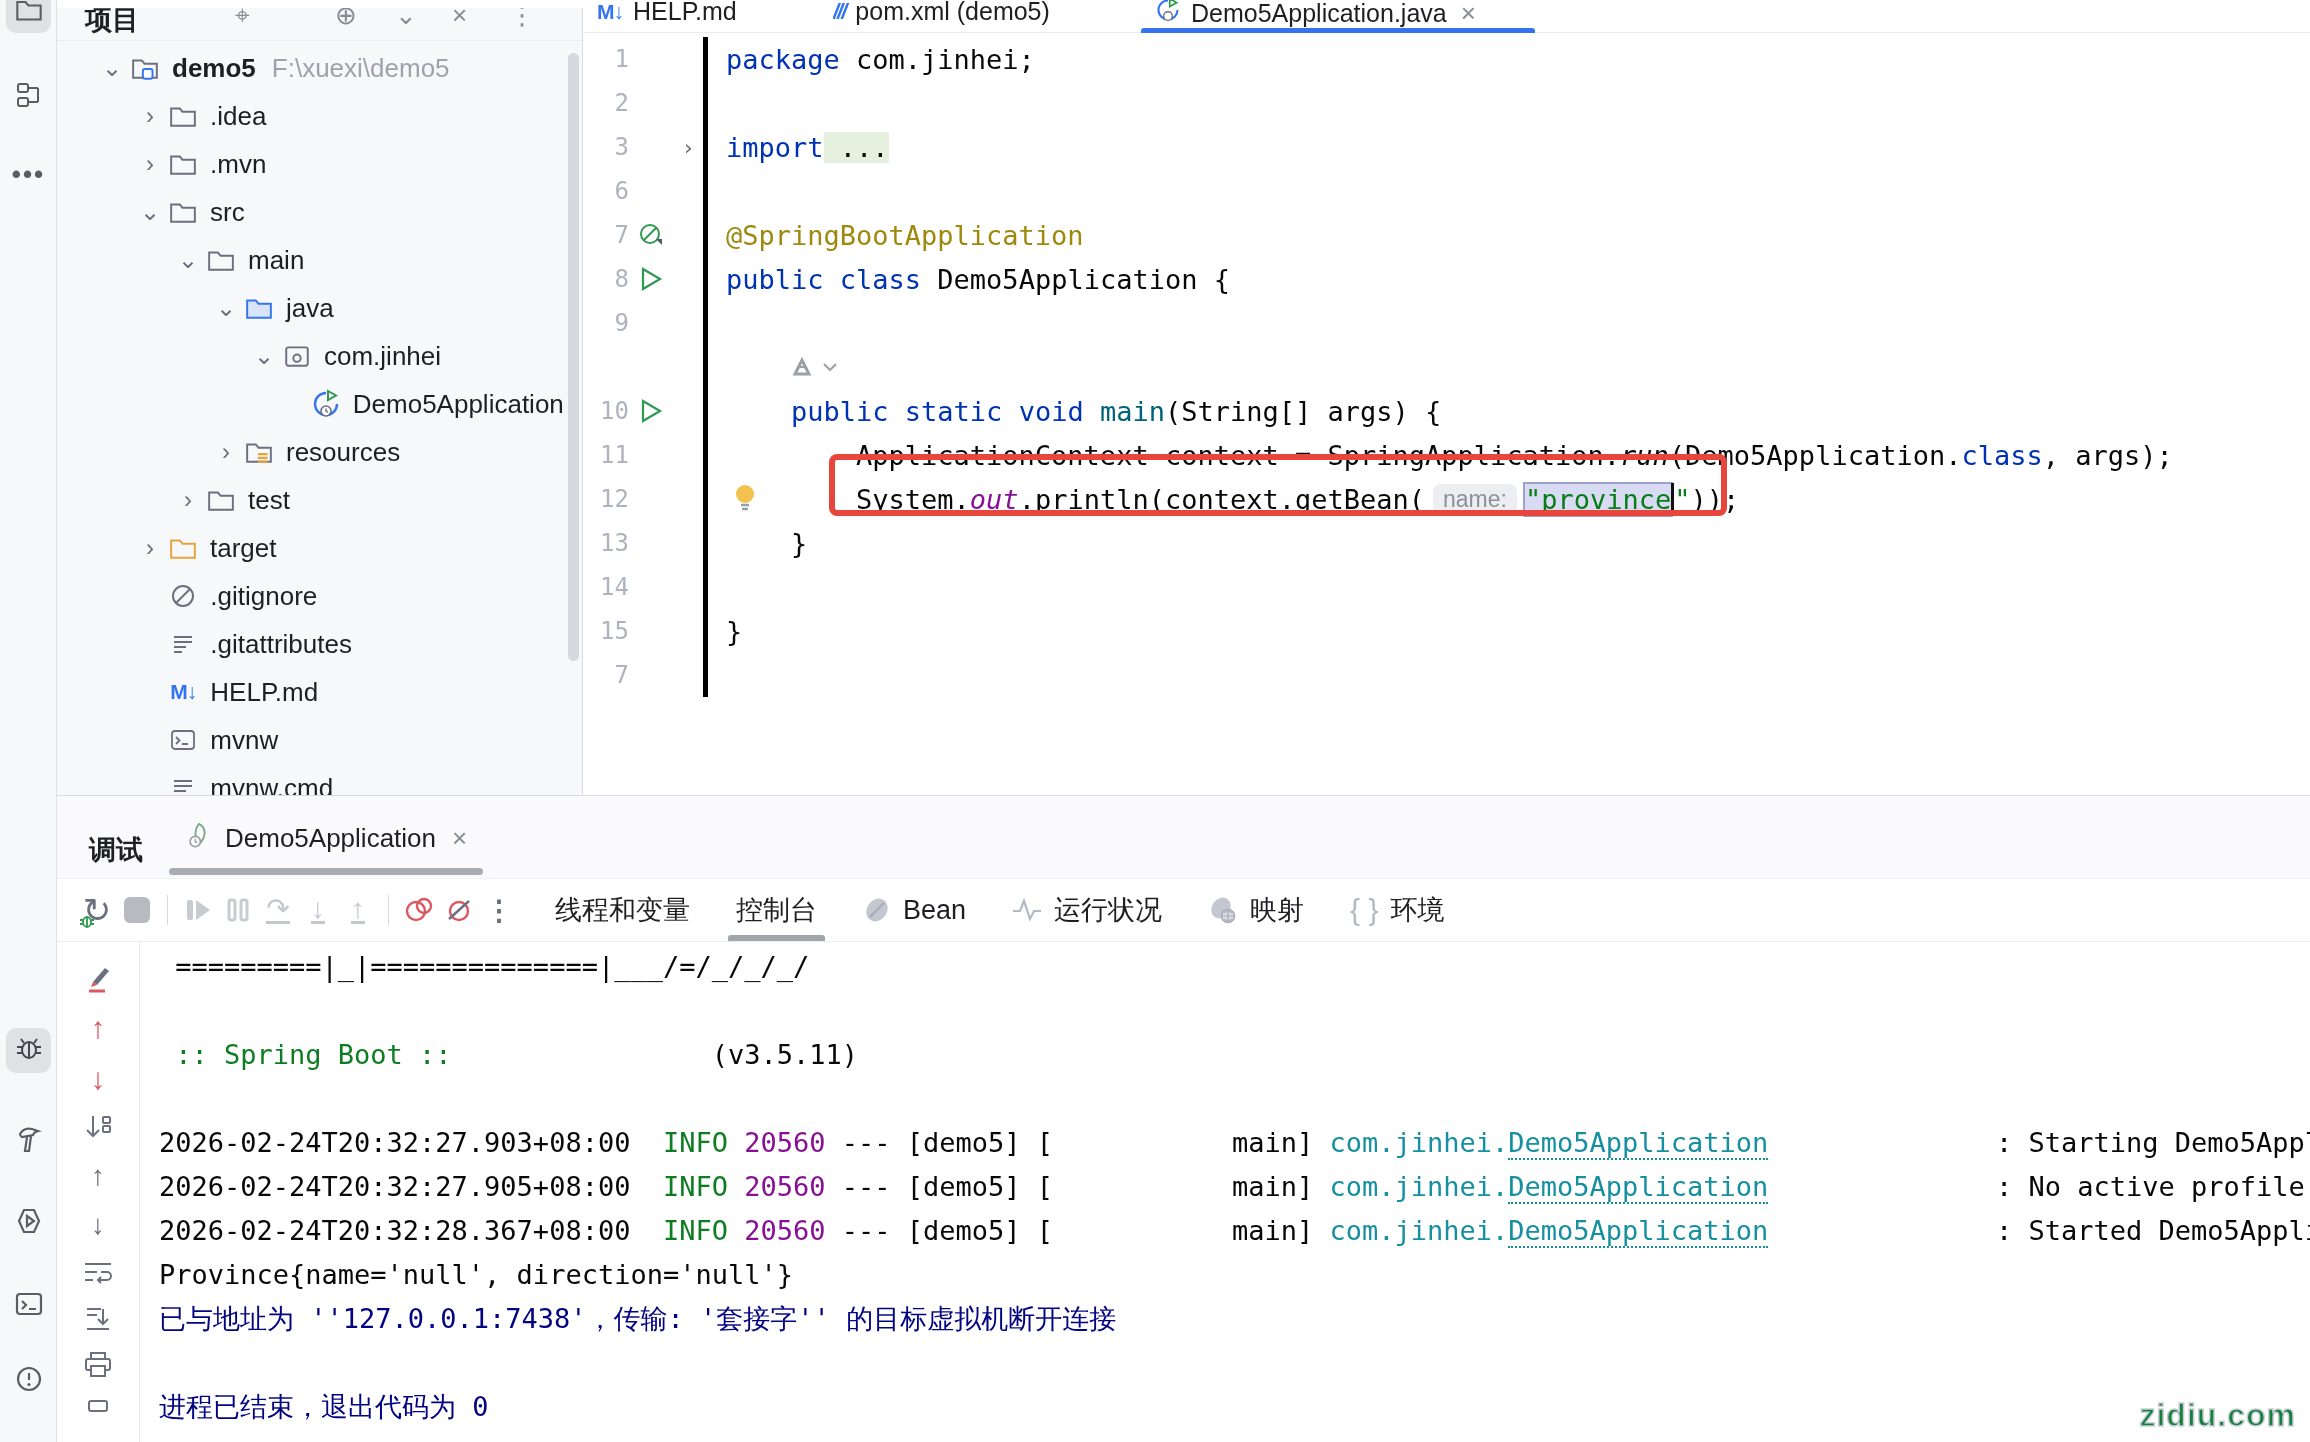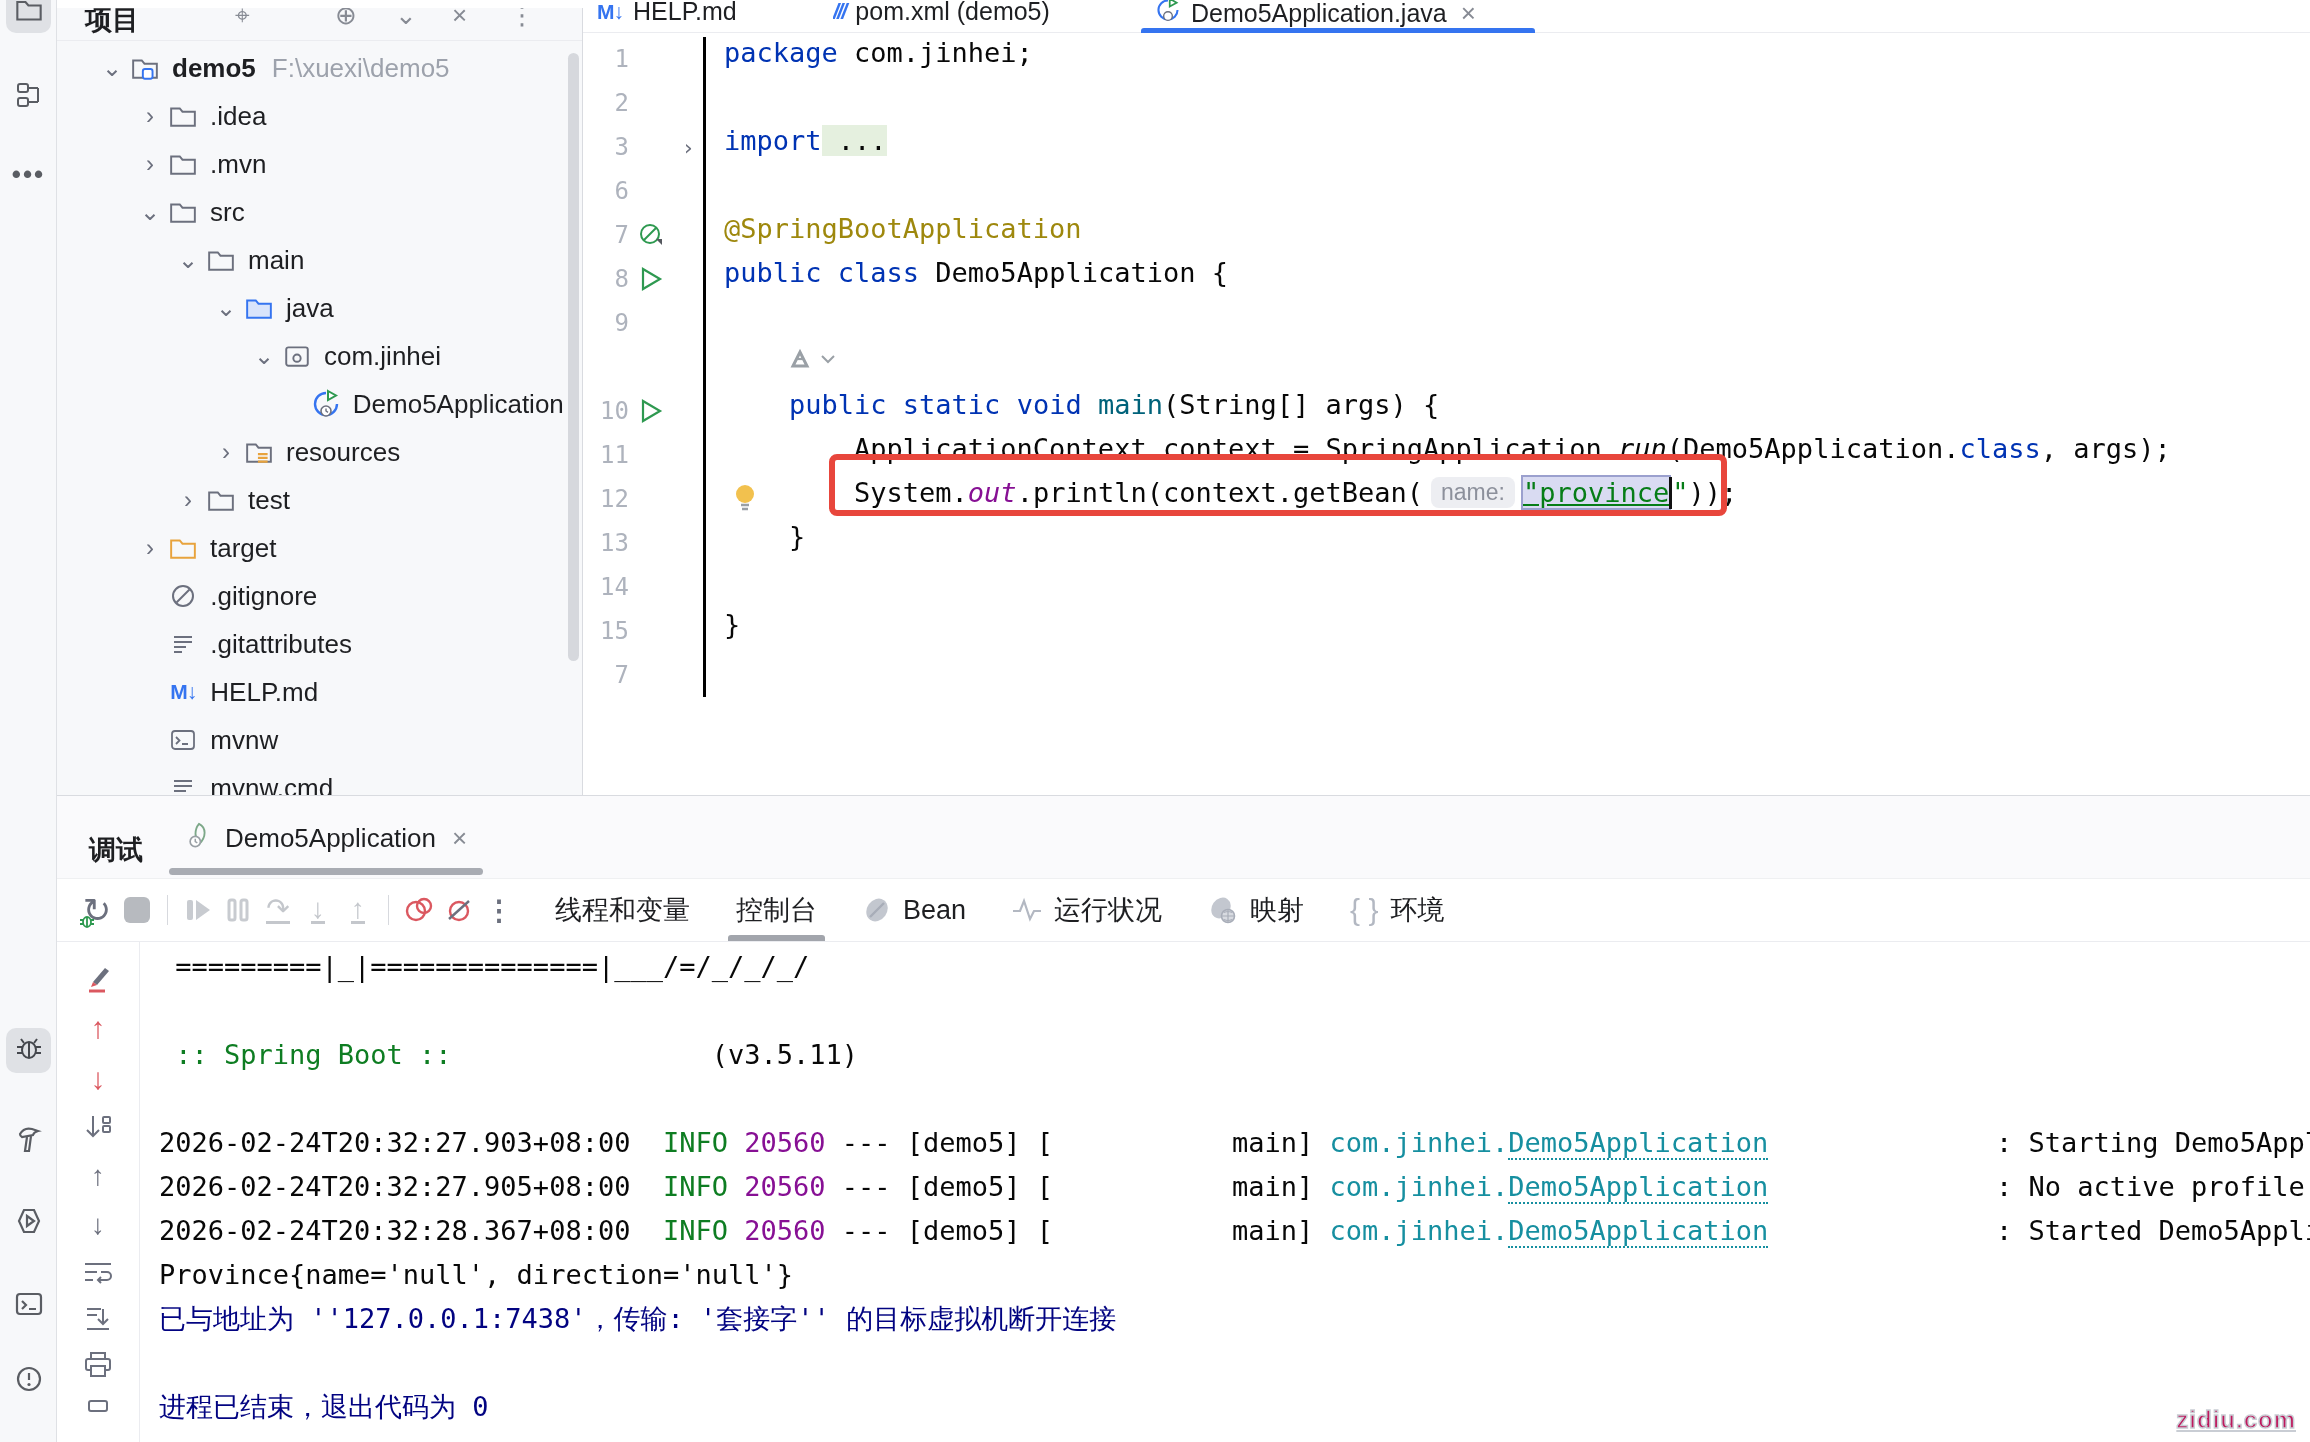"package" .ctext { align-items: flex-start -> center; border-left: 3px solid #000000 -> 5px solid #000000 }
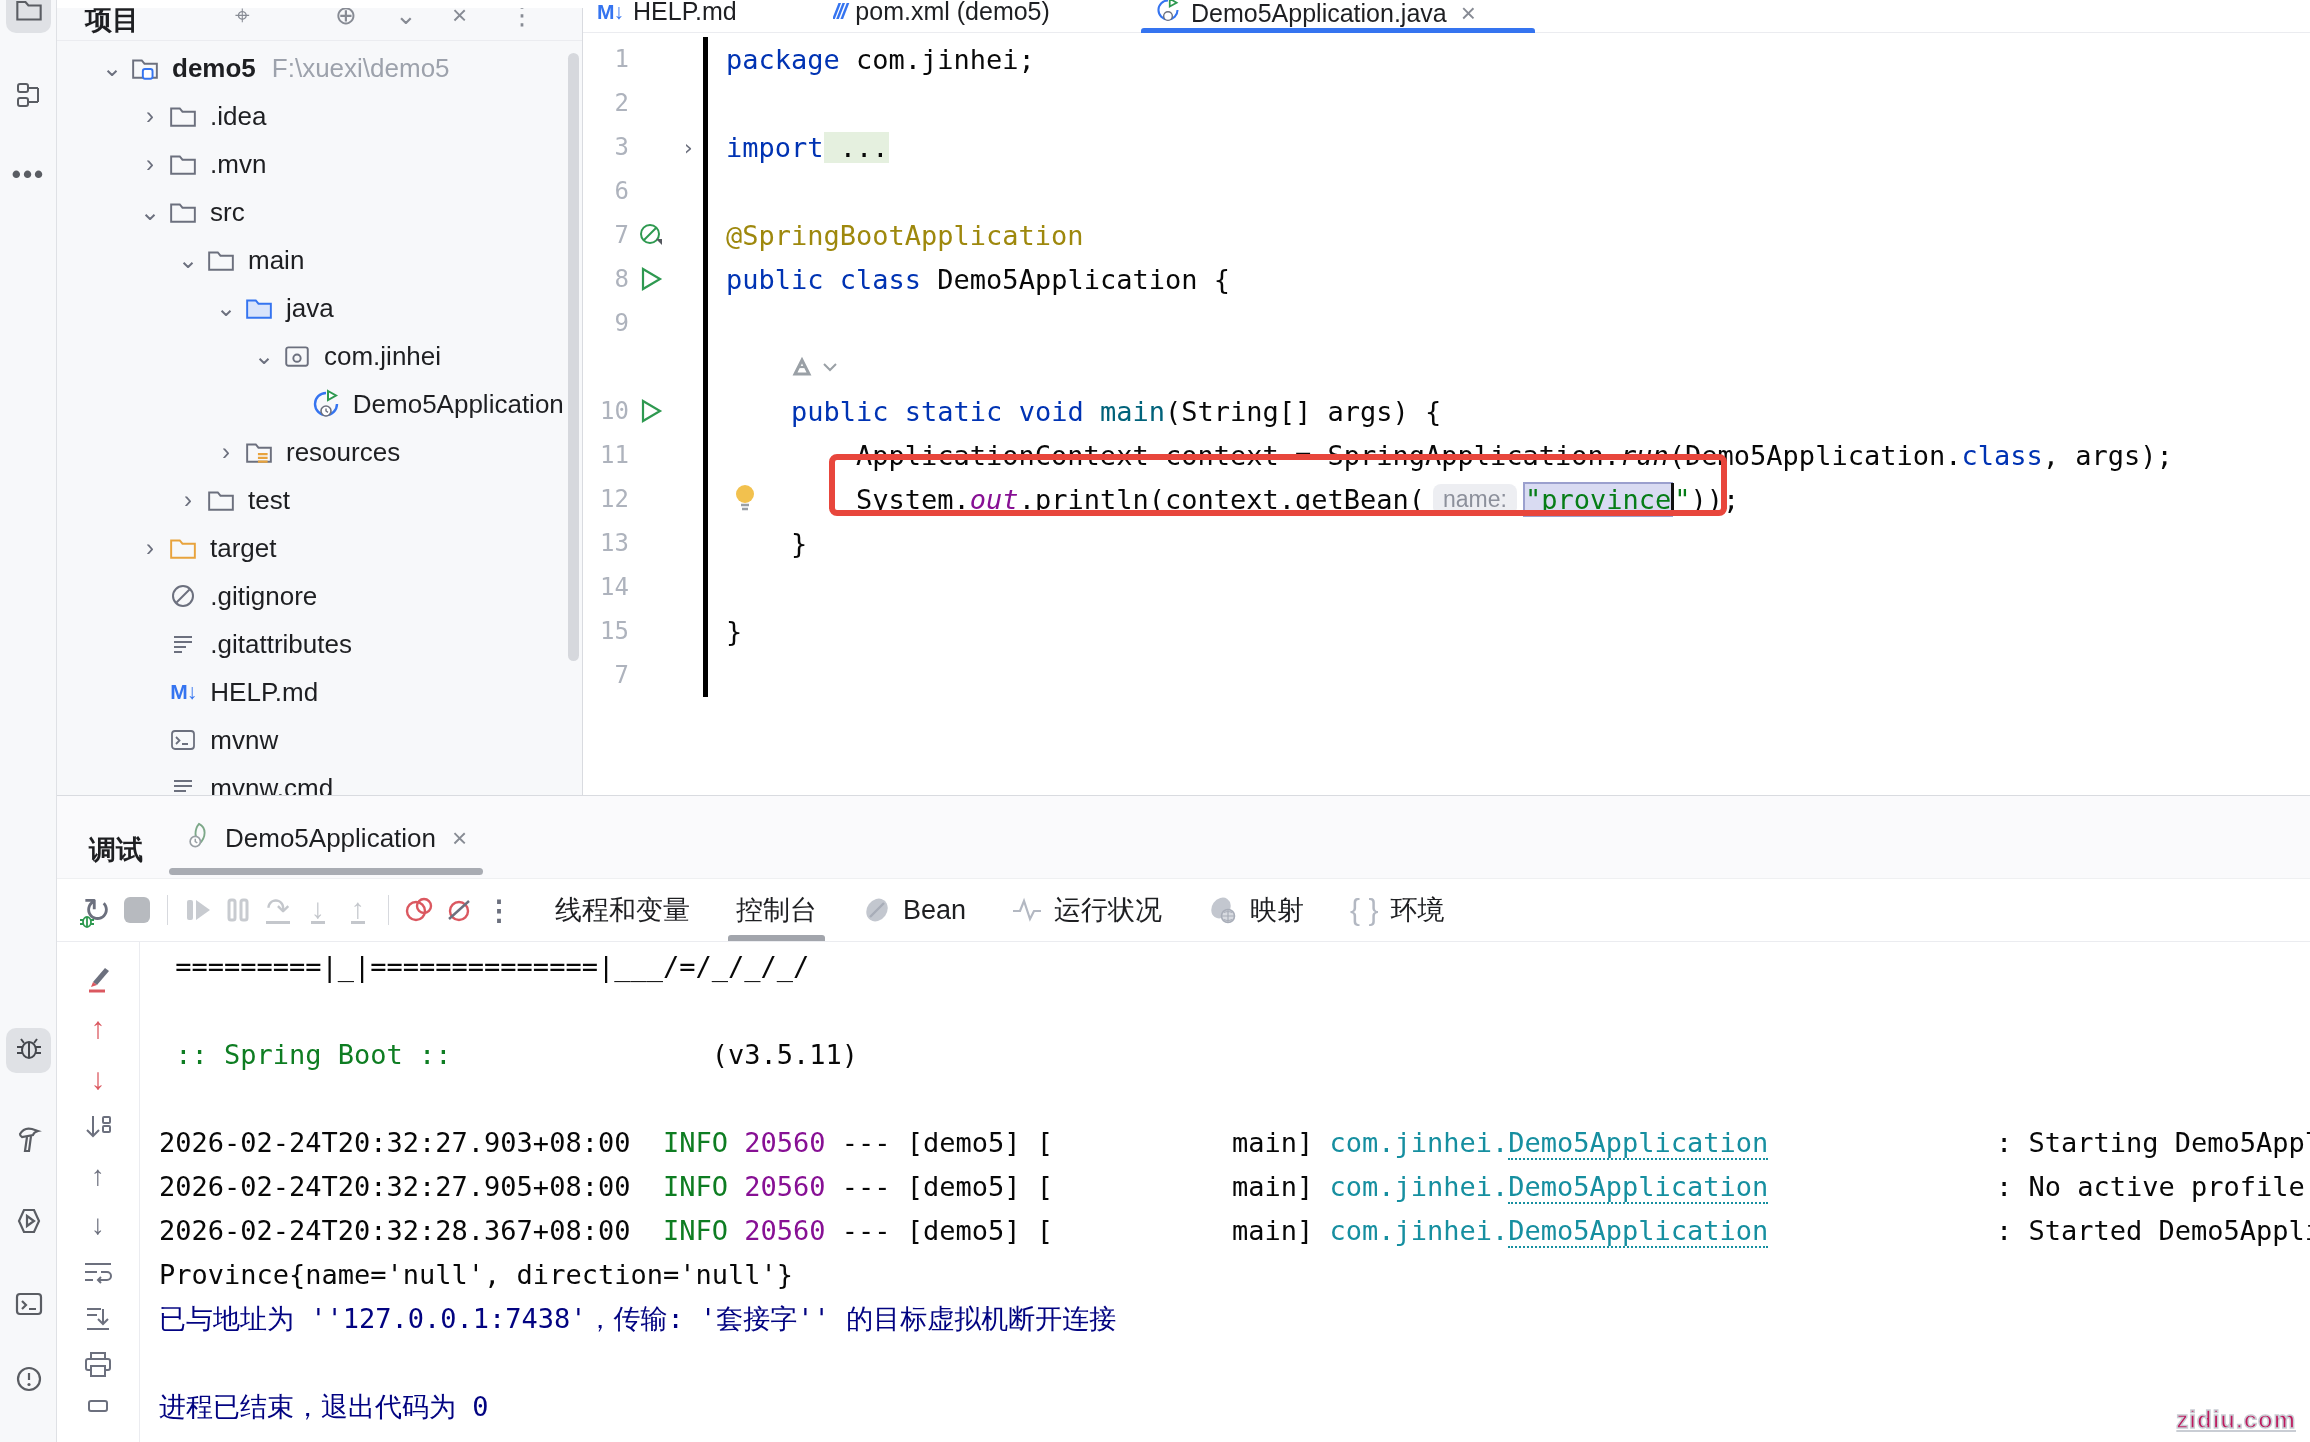"zidiu.com" #watermark { color: #be185d -> #15803d; font-size: 24px -> 32px; text-decoration: underline -> none }
